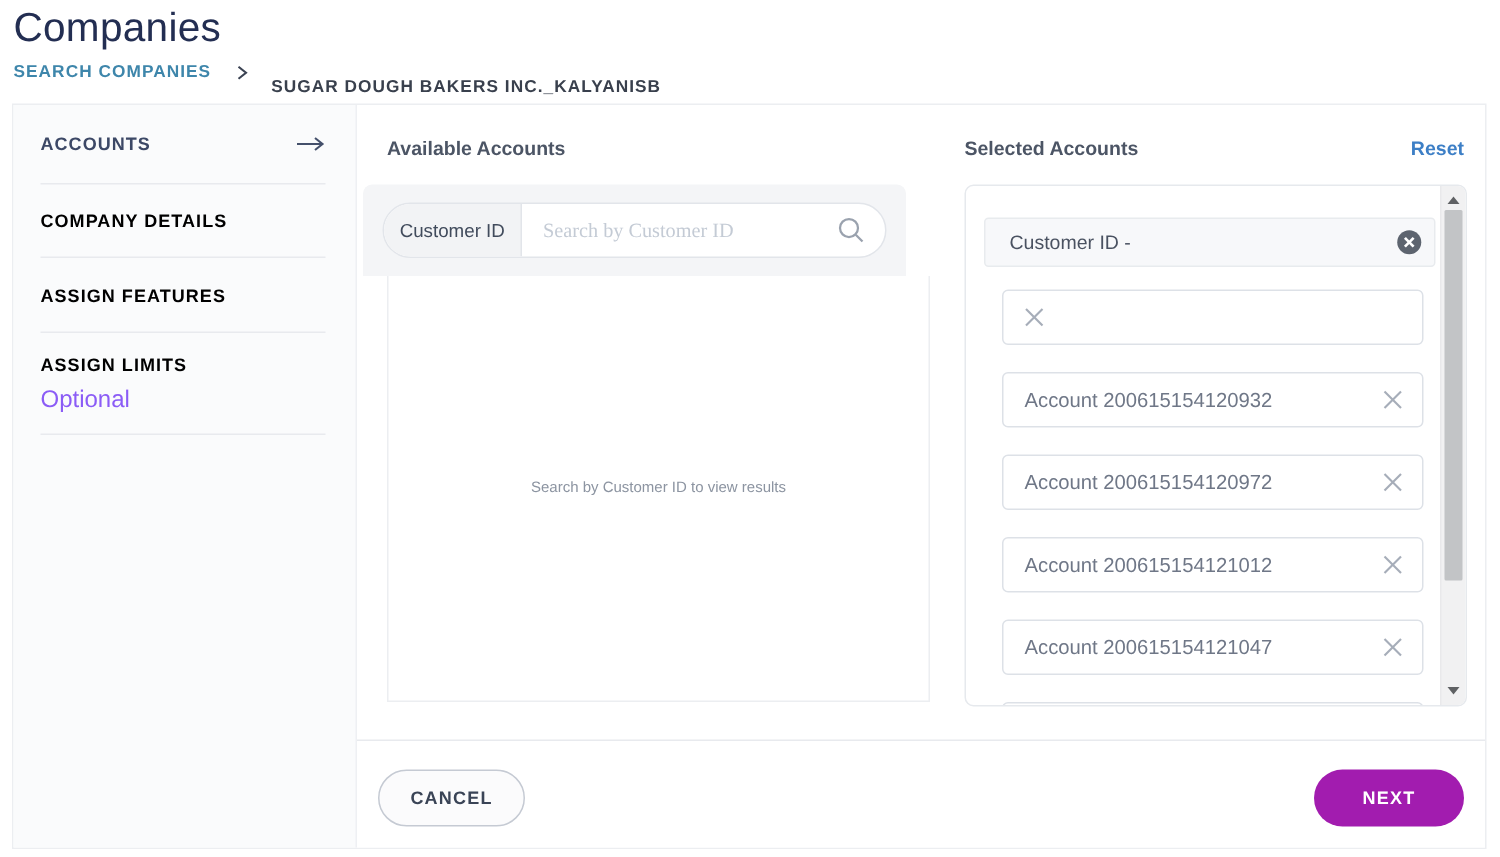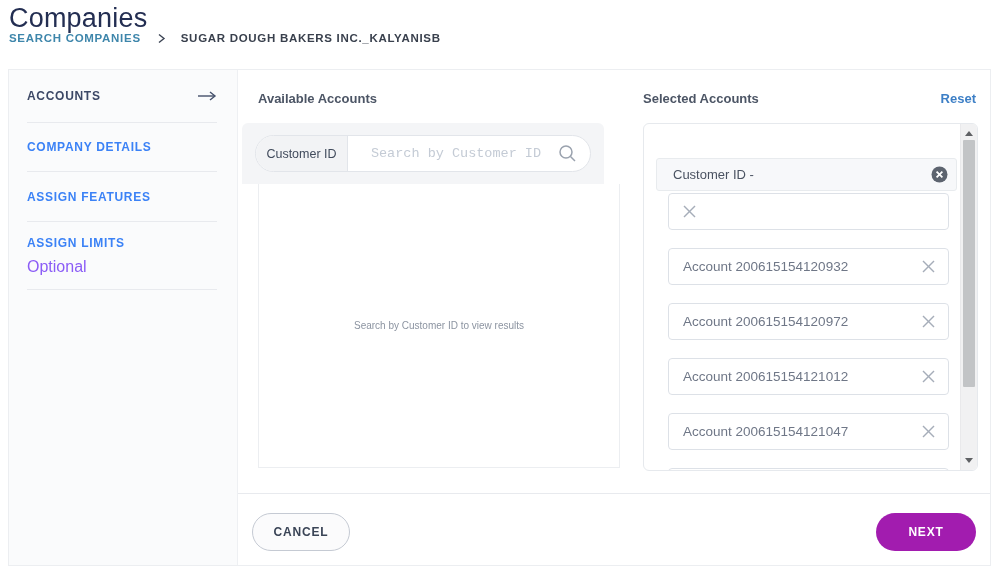"SUGAR DOUGH BAKERS INC._KALYANISB" .crumb-current { margin-top: none -> 20px }
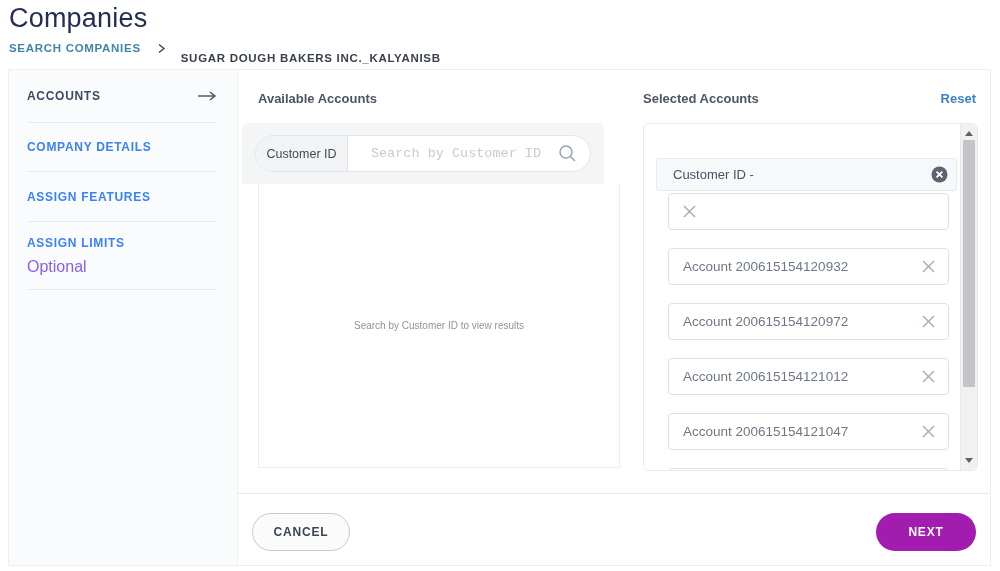"COMPANY DETAILS" .side-item .lbl { color: #3b82f6 -> #000000 }
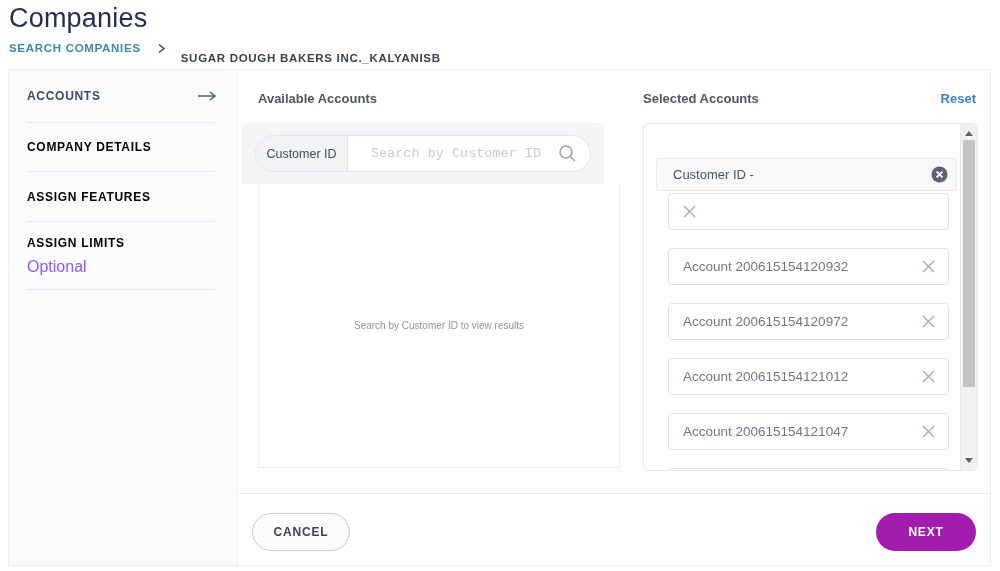"Search by Customer ID" .pill-input { font-family: Liberation Mono, monospace -> Liberation Serif, serif; text-align: center -> none }
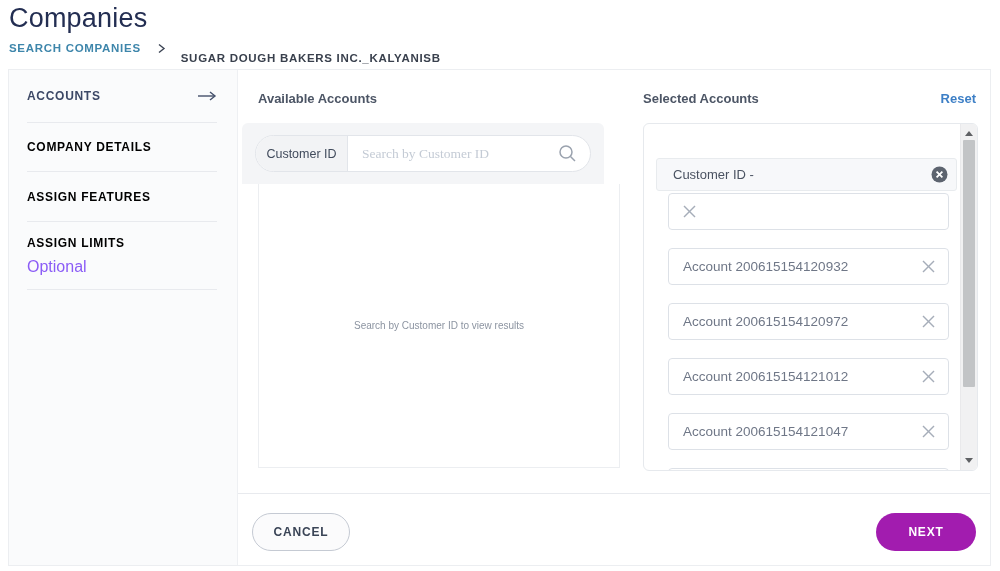"Customer ID -" .sel-group-head { margin-top: 13px -> none }
